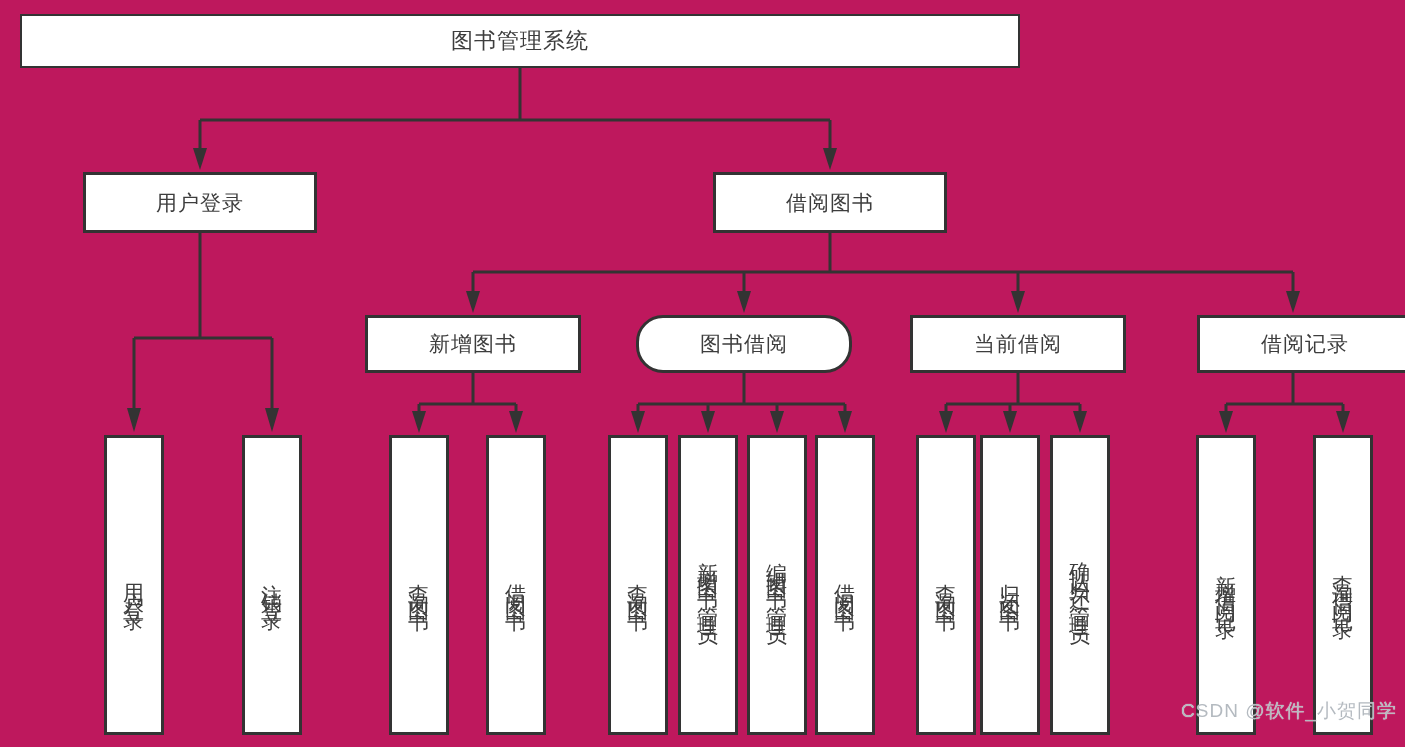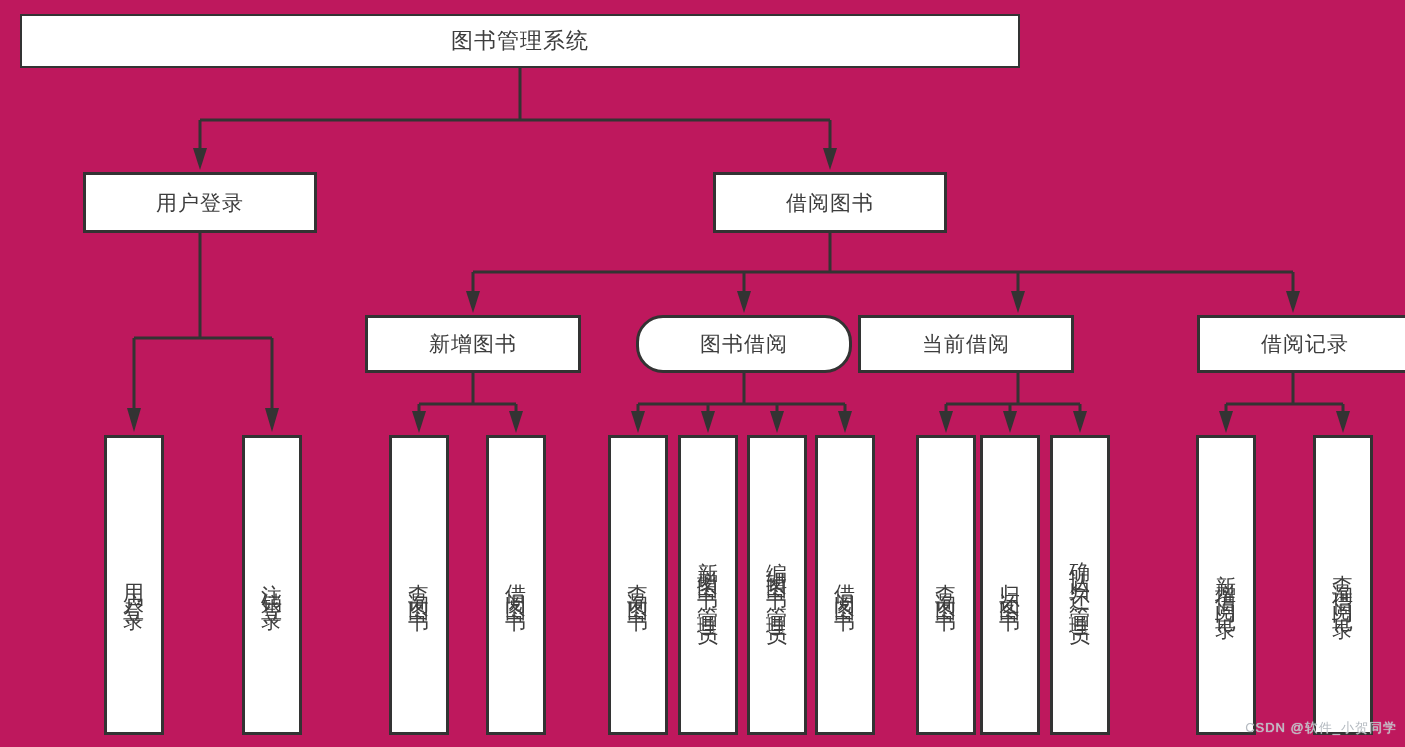"当前借阅" div.box { left: 858px -> 910px }
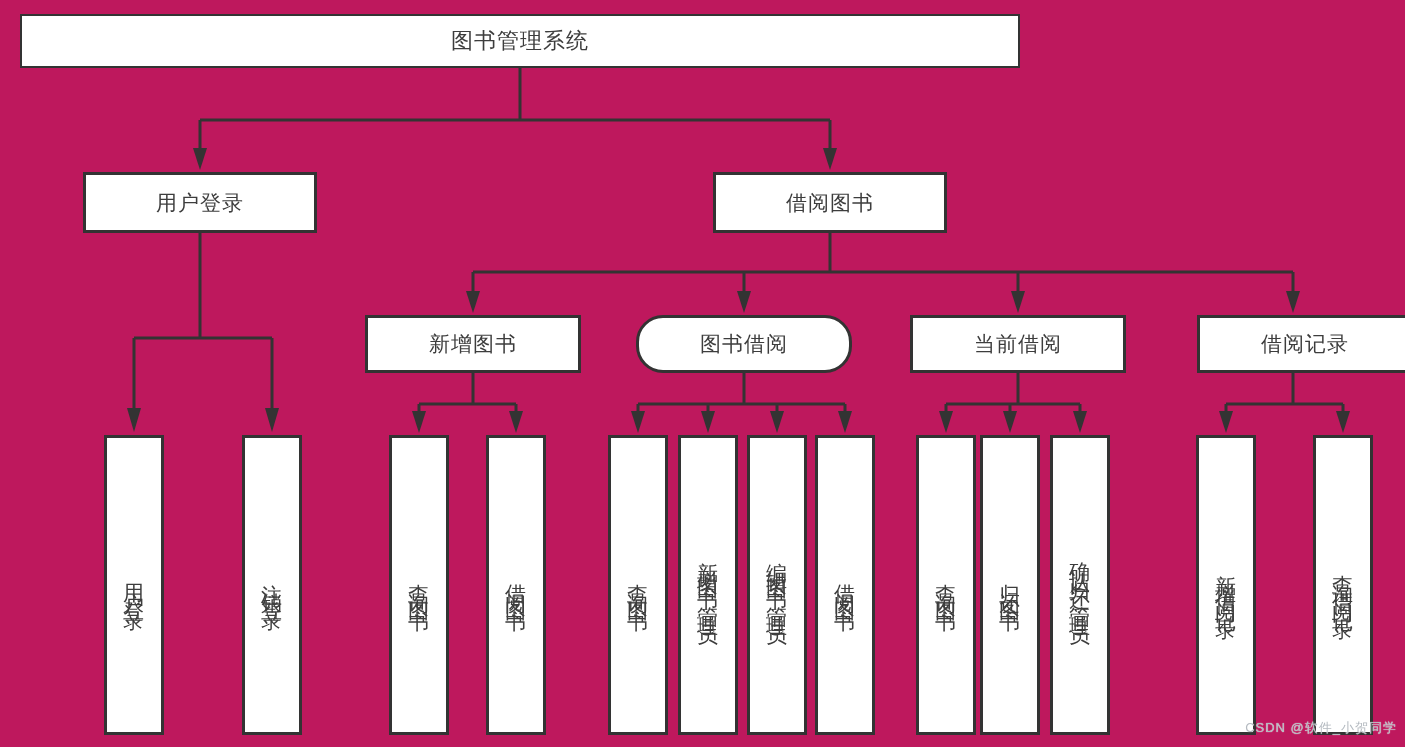"CSDN @软件_小贺同学" .watermark { bottom: 10px -> 23px; font-size: 13px -> 19px }
